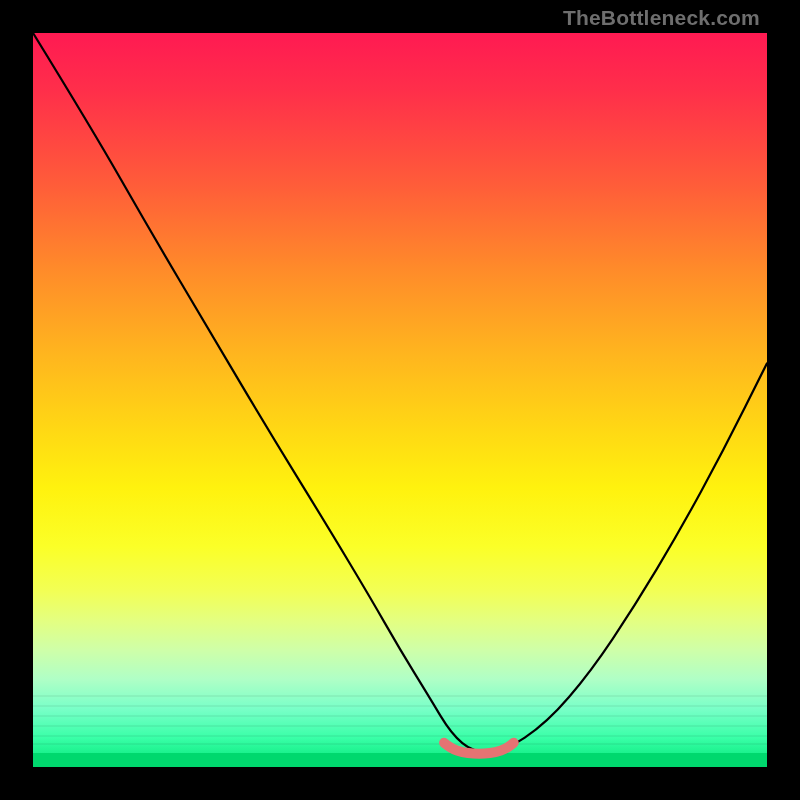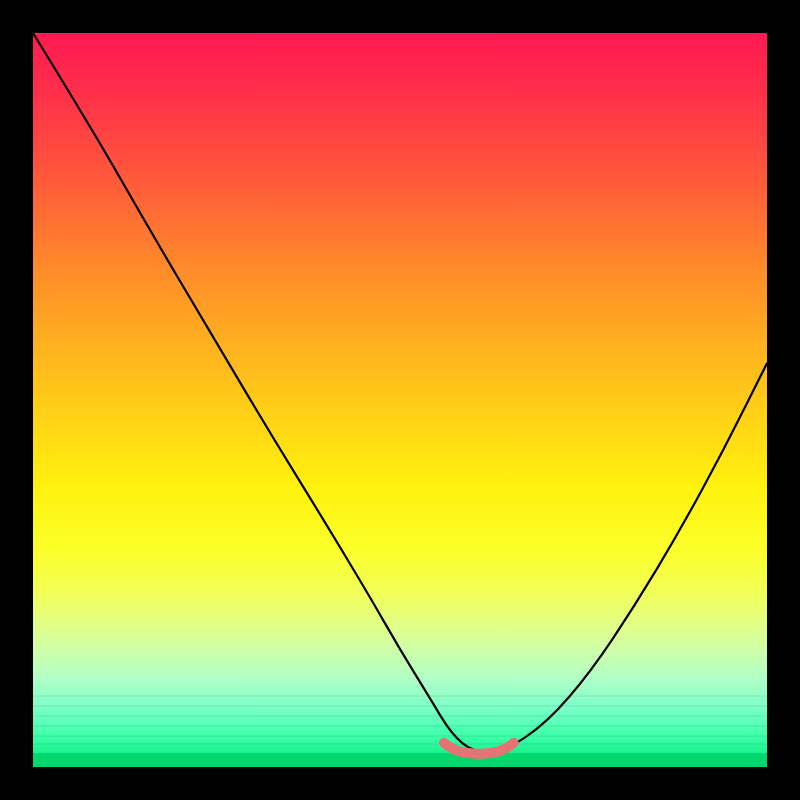"TheBottleneck.com" div.attribution { html: none -> <div>TheBottleneck.com</div> }
